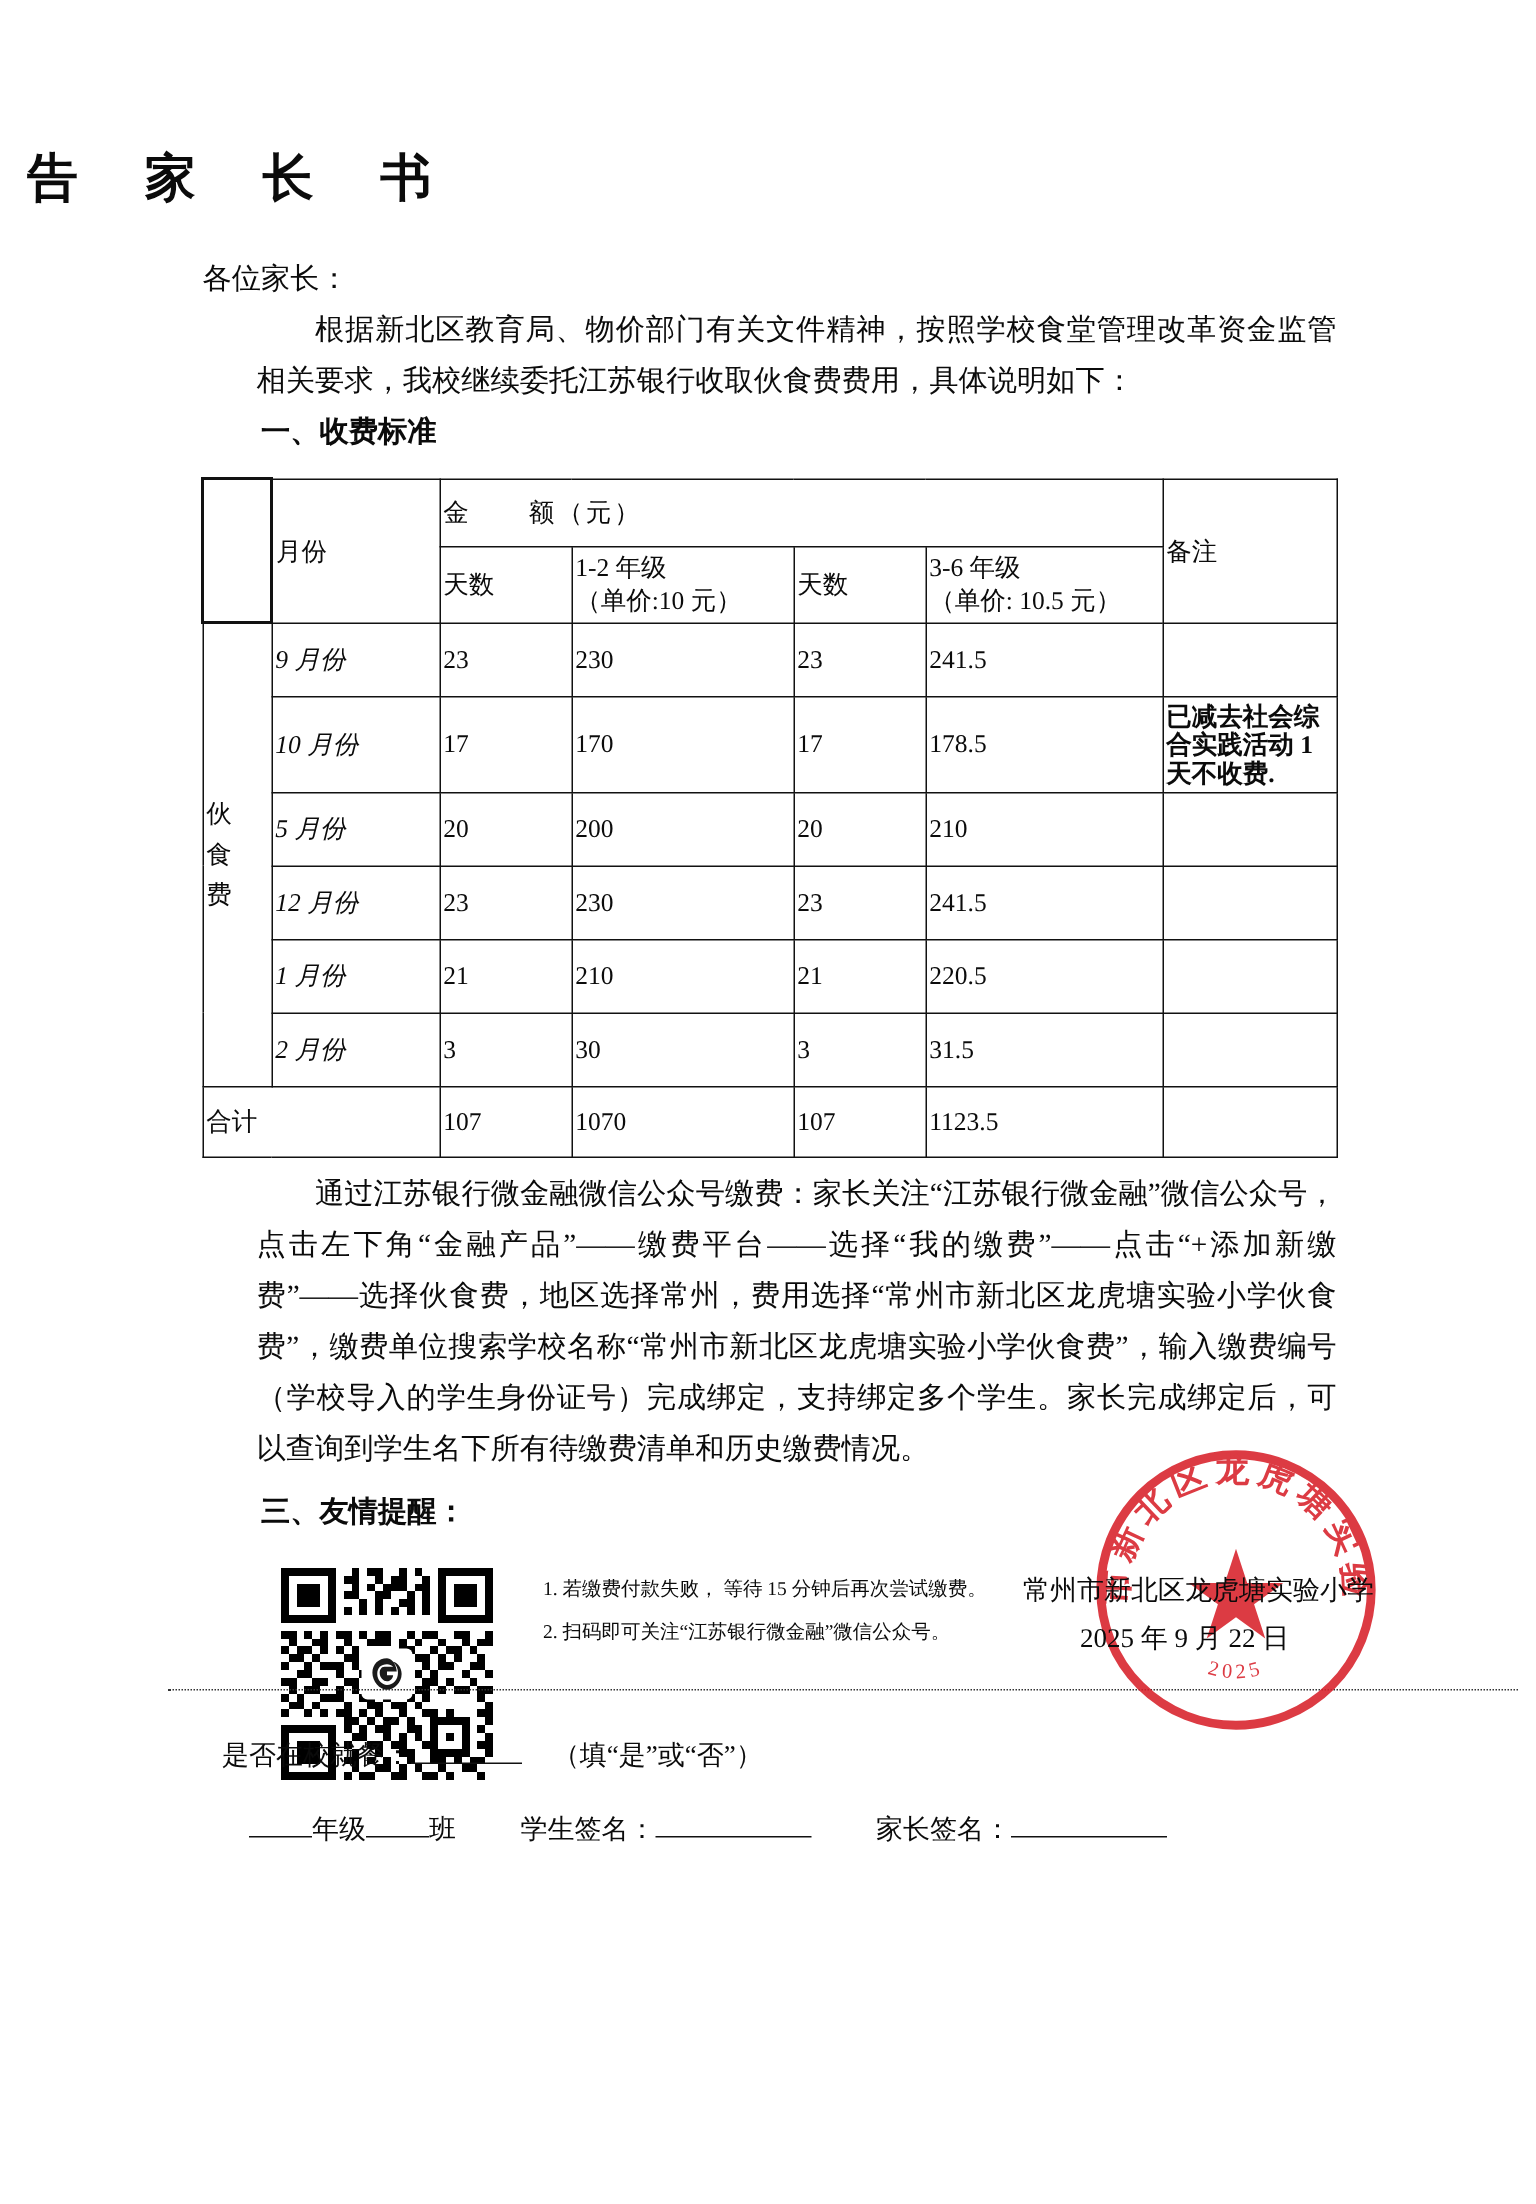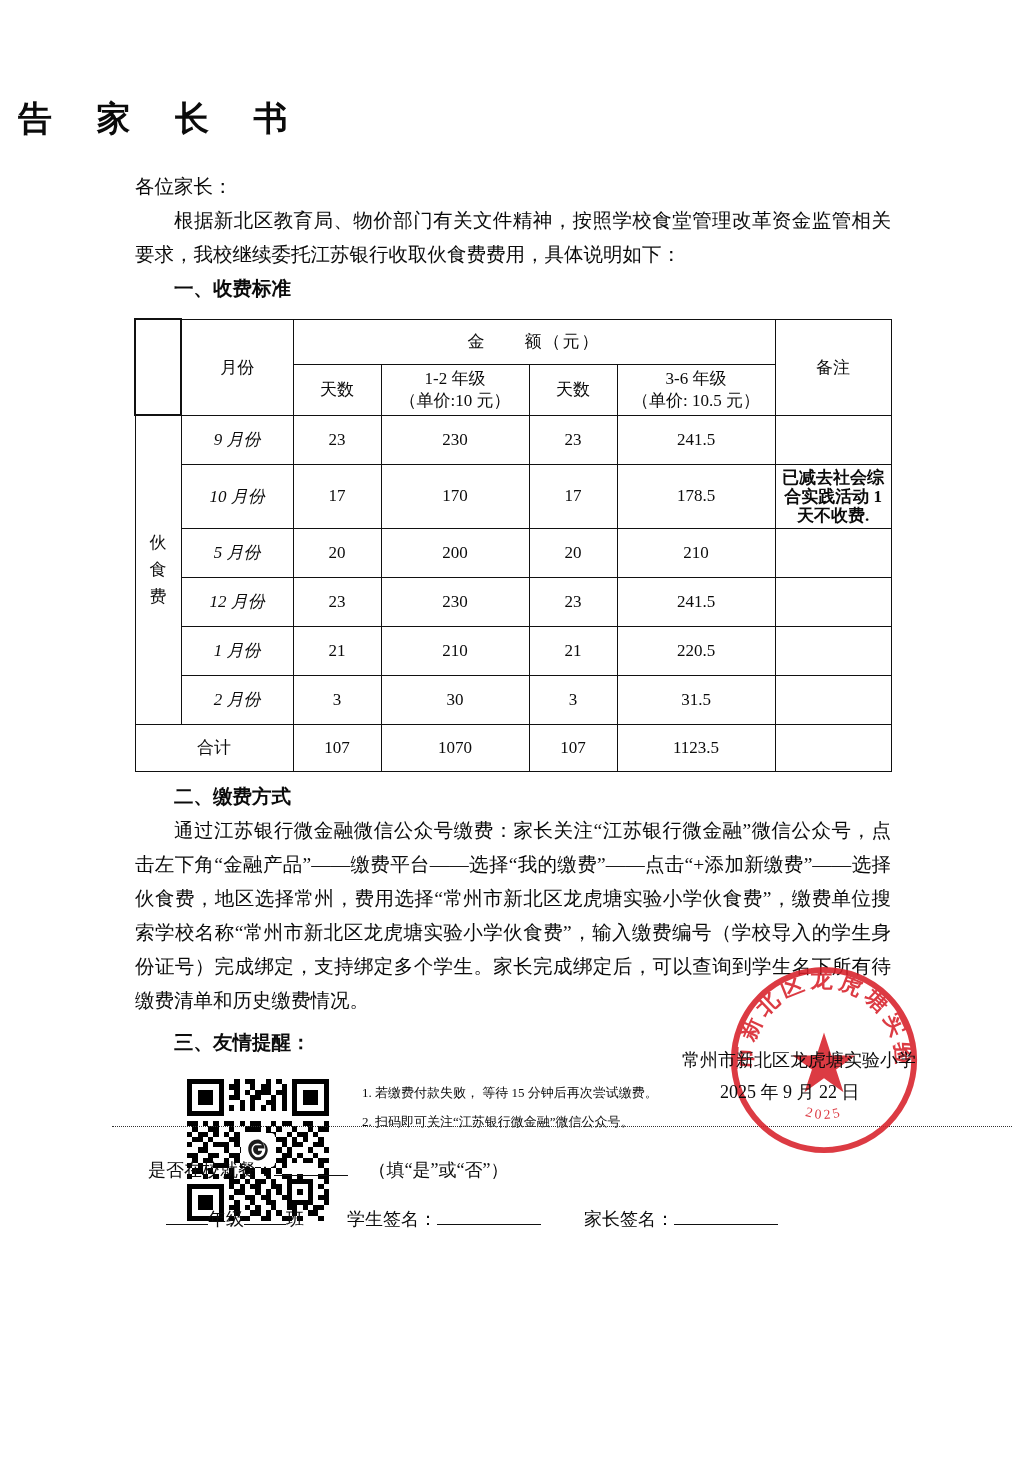"根据新北区教育局、物价部门有关文件精神，按照学校食堂管理改革资金监管相关要求，我" .indent2 { margin-left: none -> 36px }
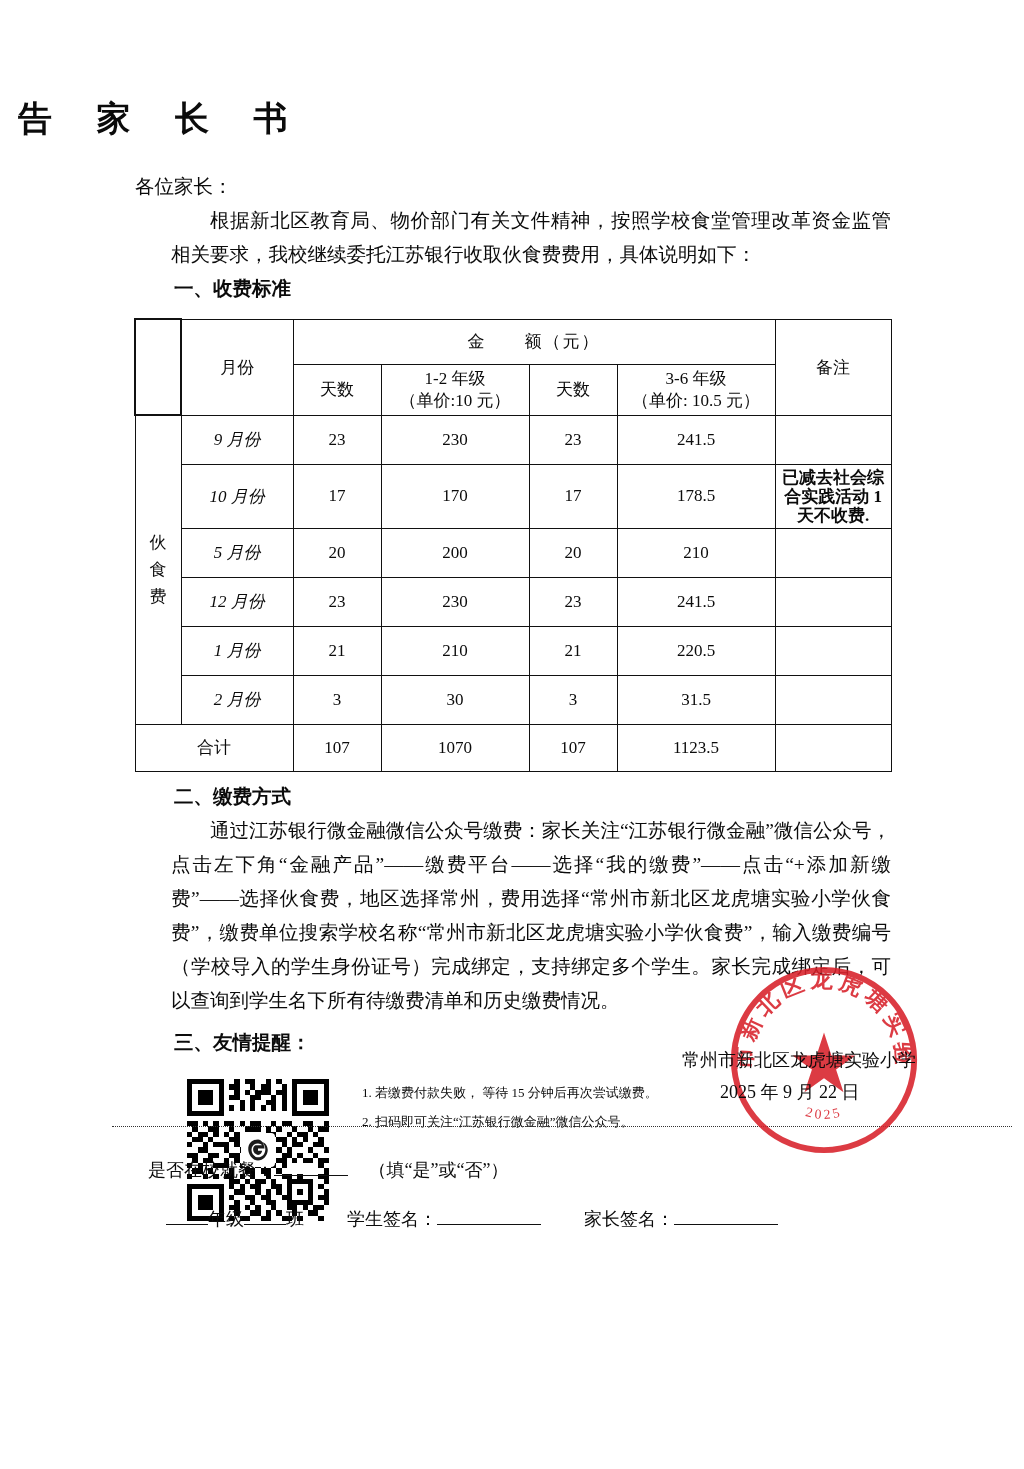"金 额（元）" table.fee-table td { text-align: center -> none }
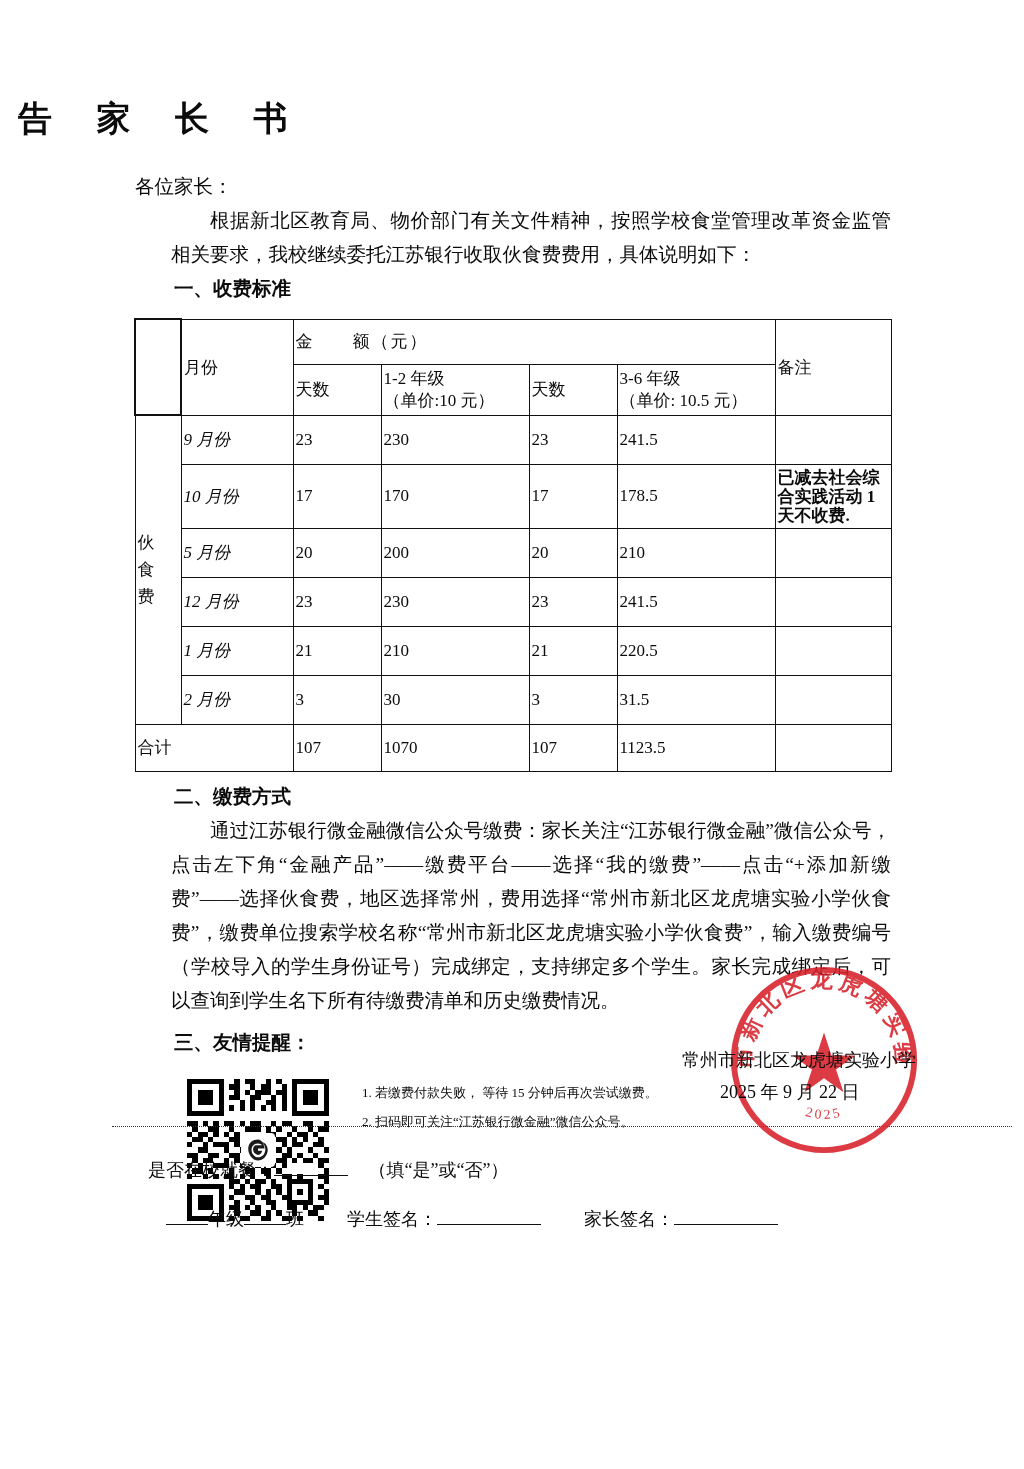"二、缴费方式" p.section-head { html: <p>二、缴费方式</p> -> none }
